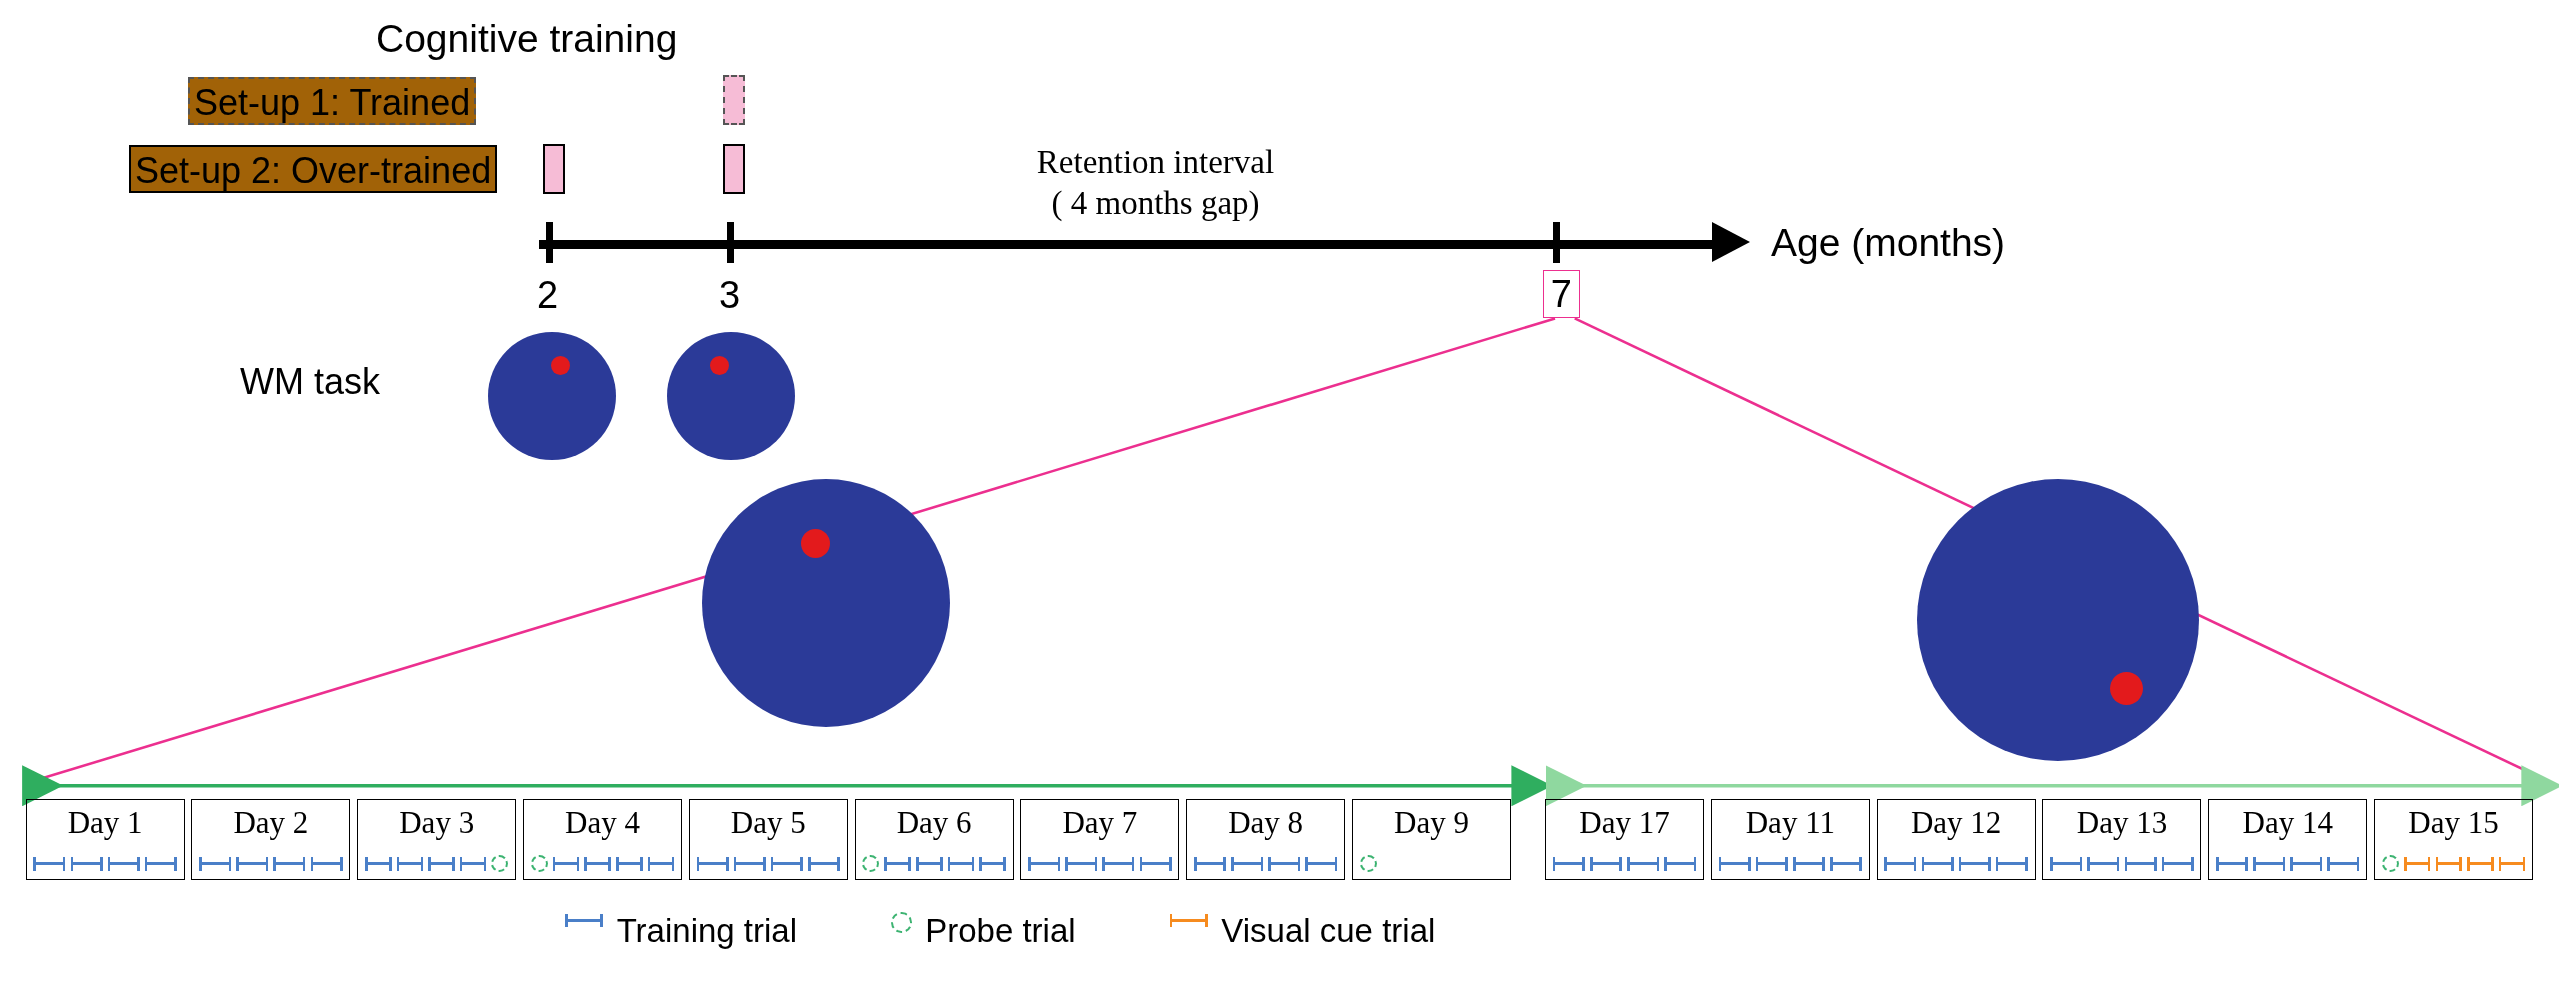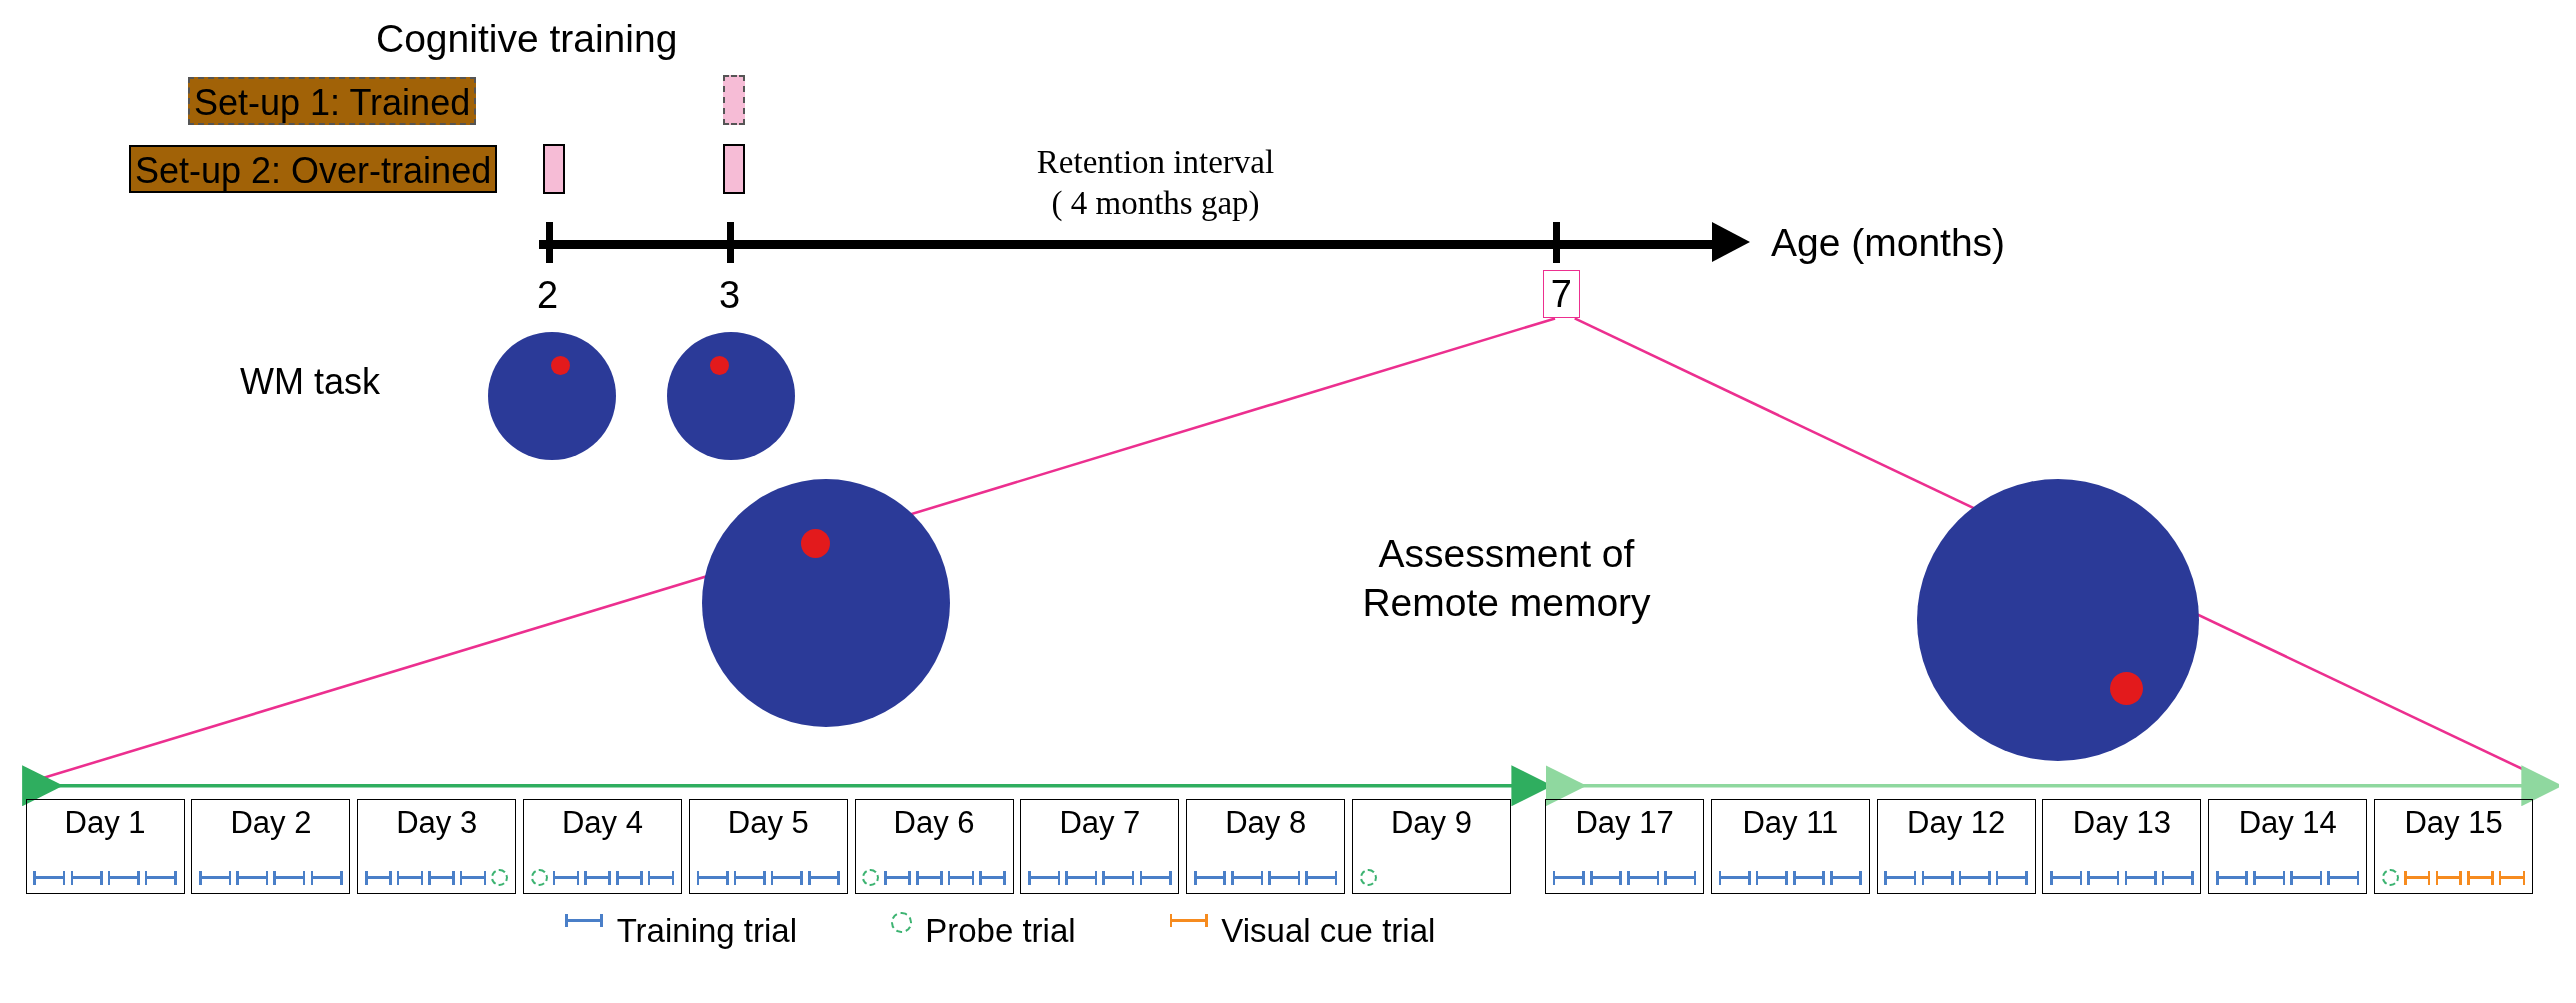"Assessment of" div.assess-label { html: <div>Assessment of Remote memory</div> -> none }
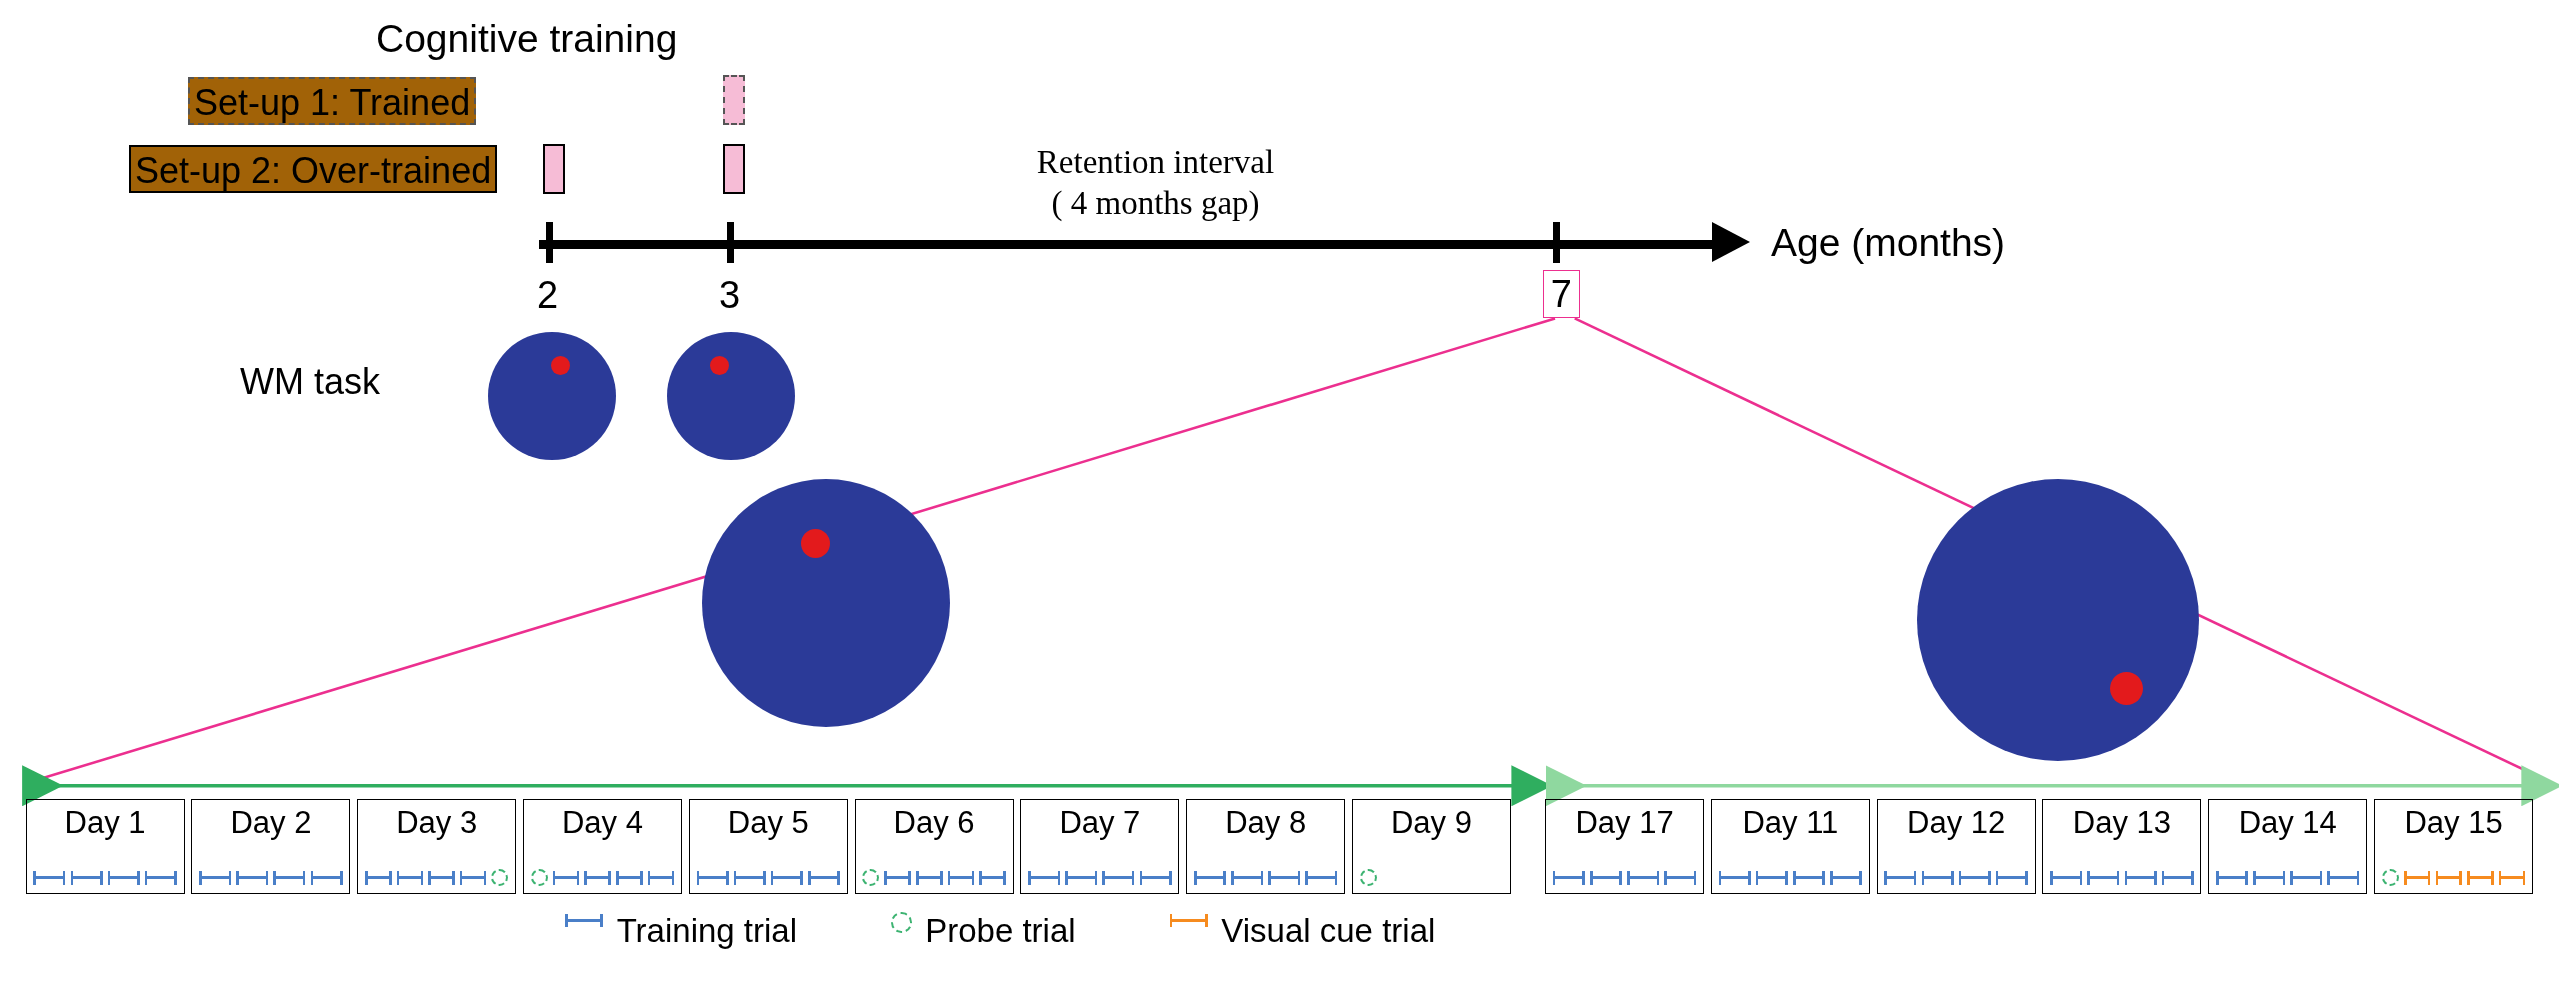"Day 1" .day-cell { font-family: none -> Liberation Serif, serif; height: 95px -> 81px }
